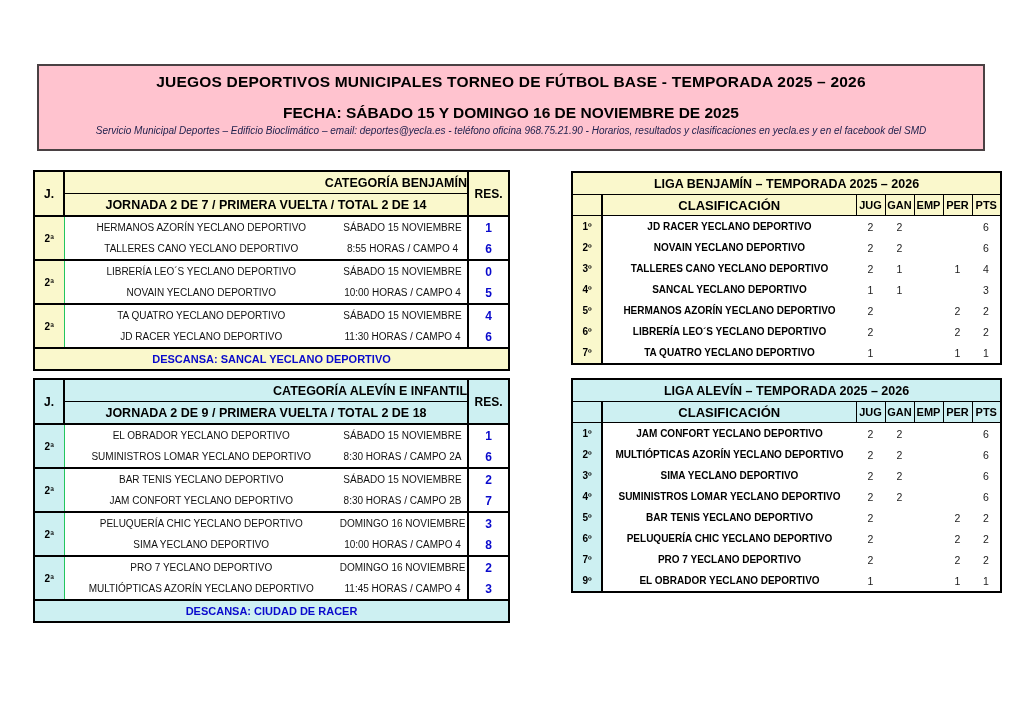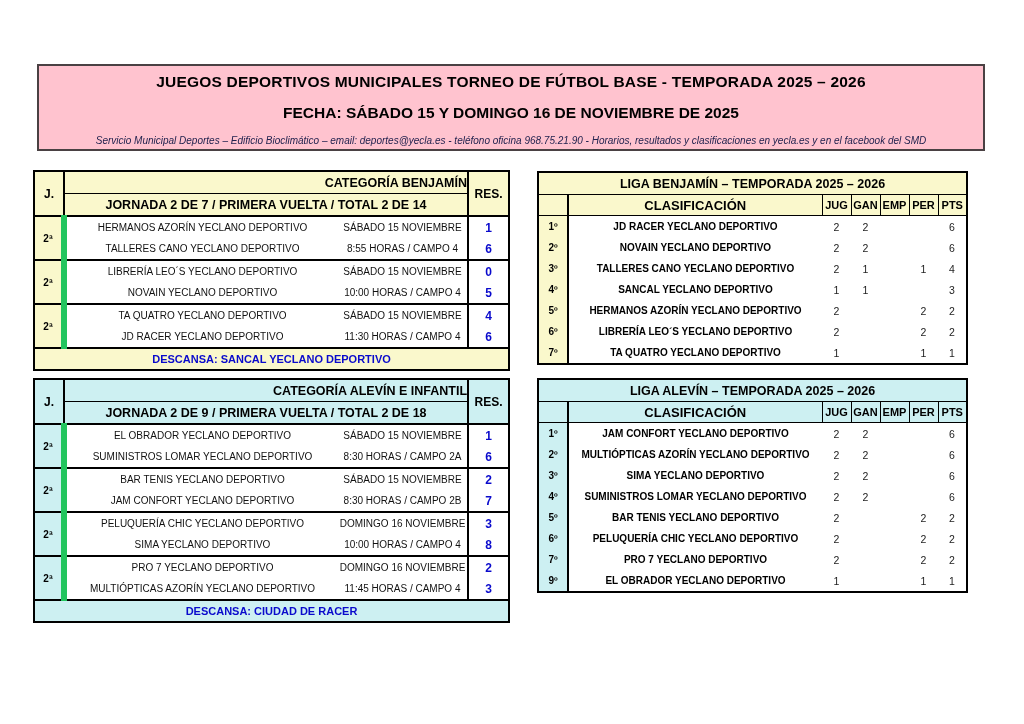"Servicio Municipal Deportes – Edificio" .notice .info { margin-top: 13px -> 3px }
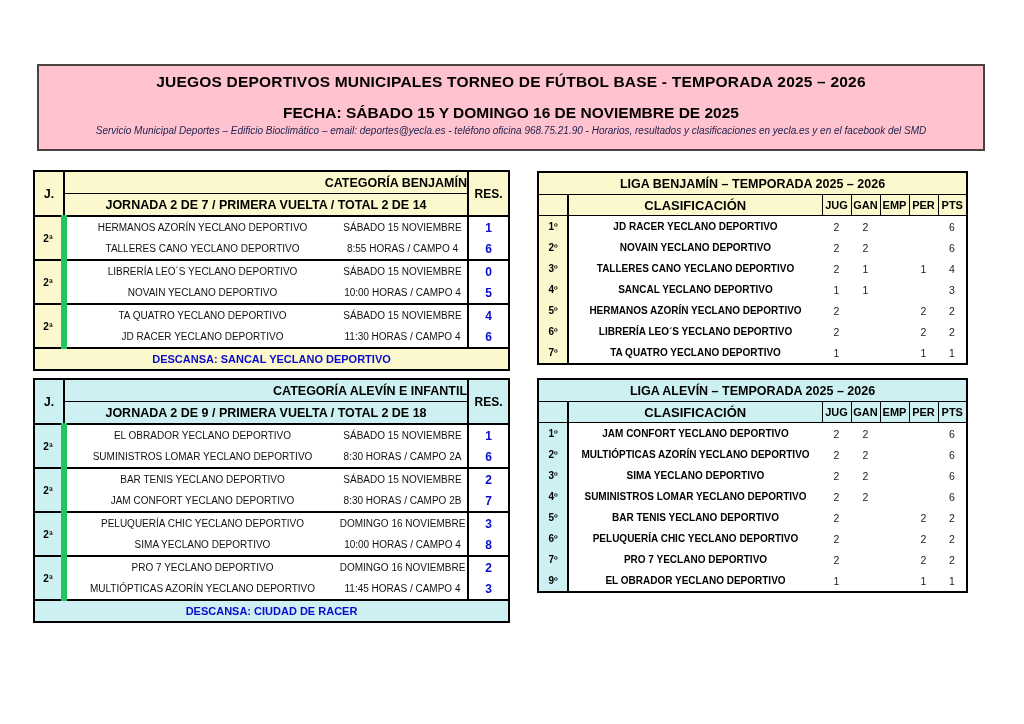"LIGA BENJAMÍN – TEMPORADA 2025" .standings { margin-left: none -> 34px }
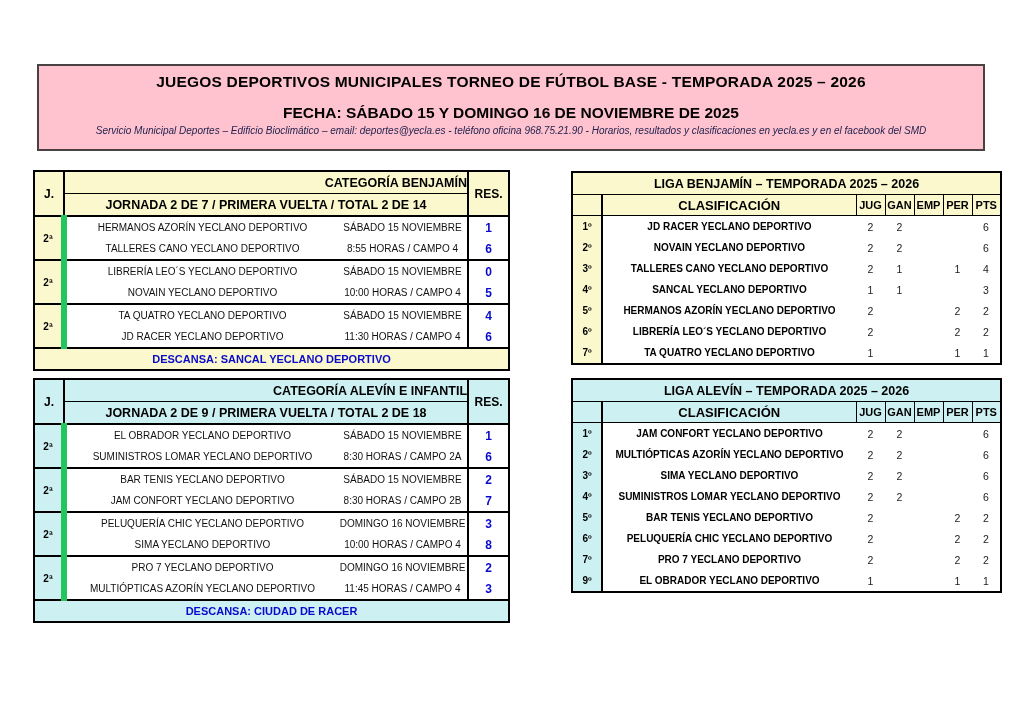"2ª" .fixtures .jcell { border-right: 6px solid #22c55e -> 1px solid #22c55e }
